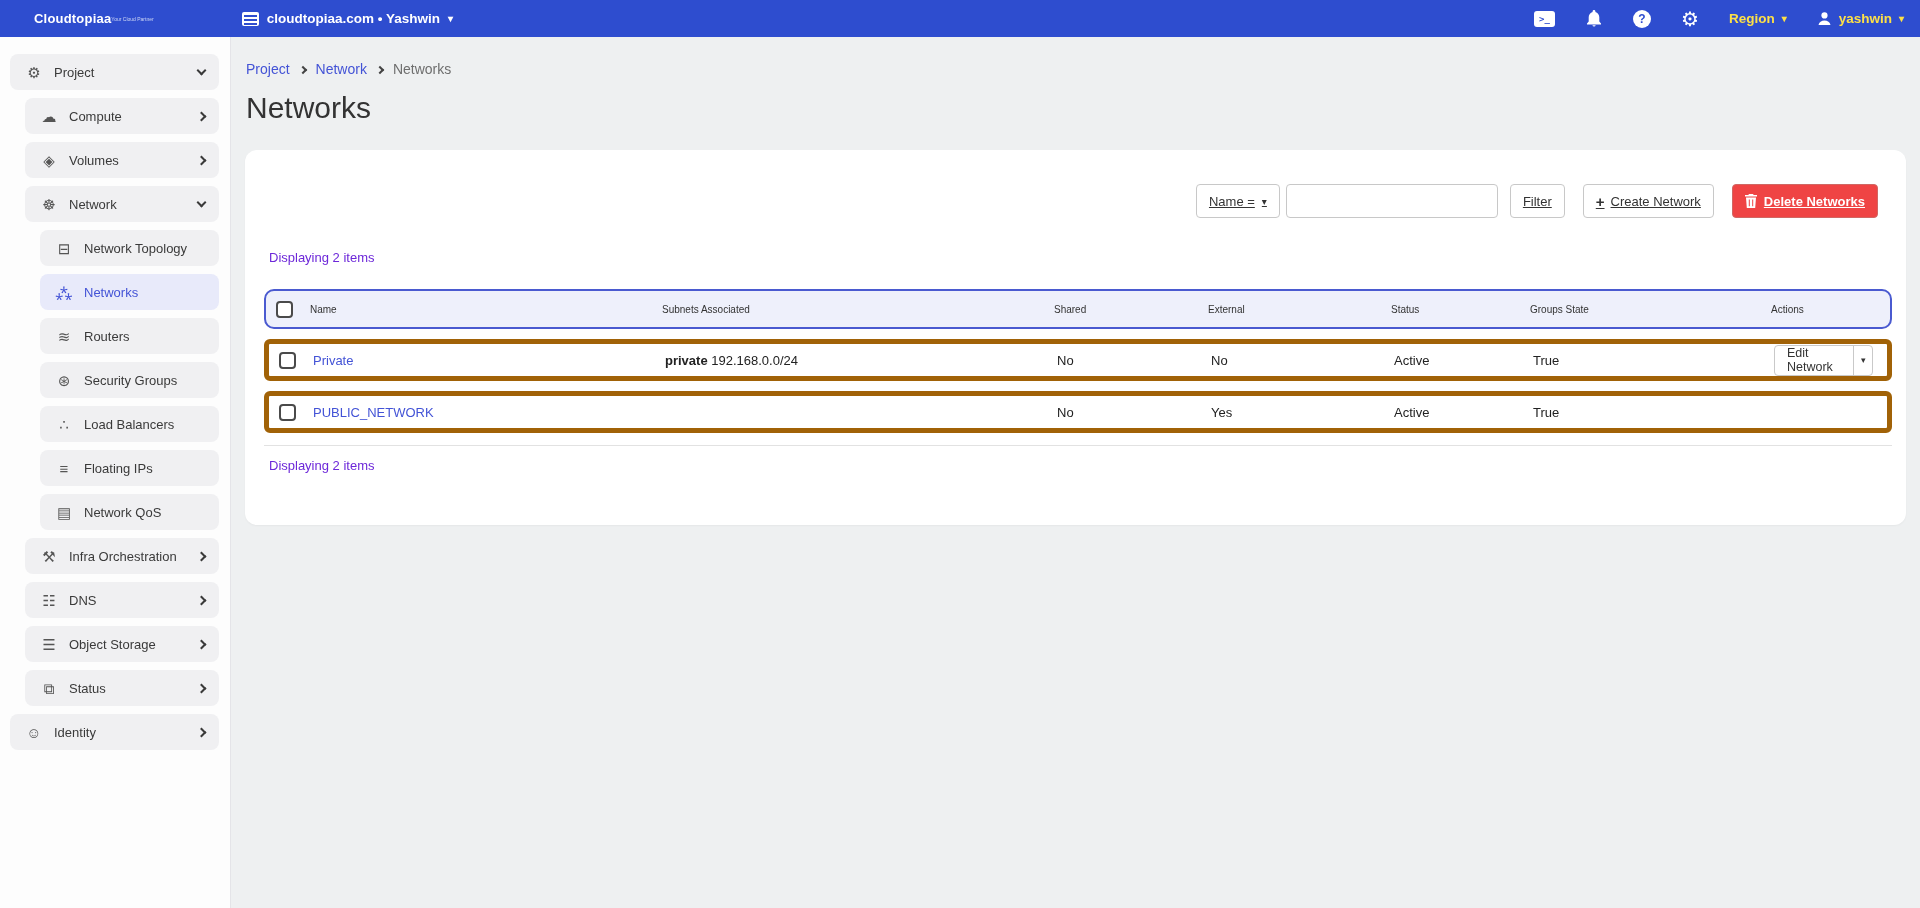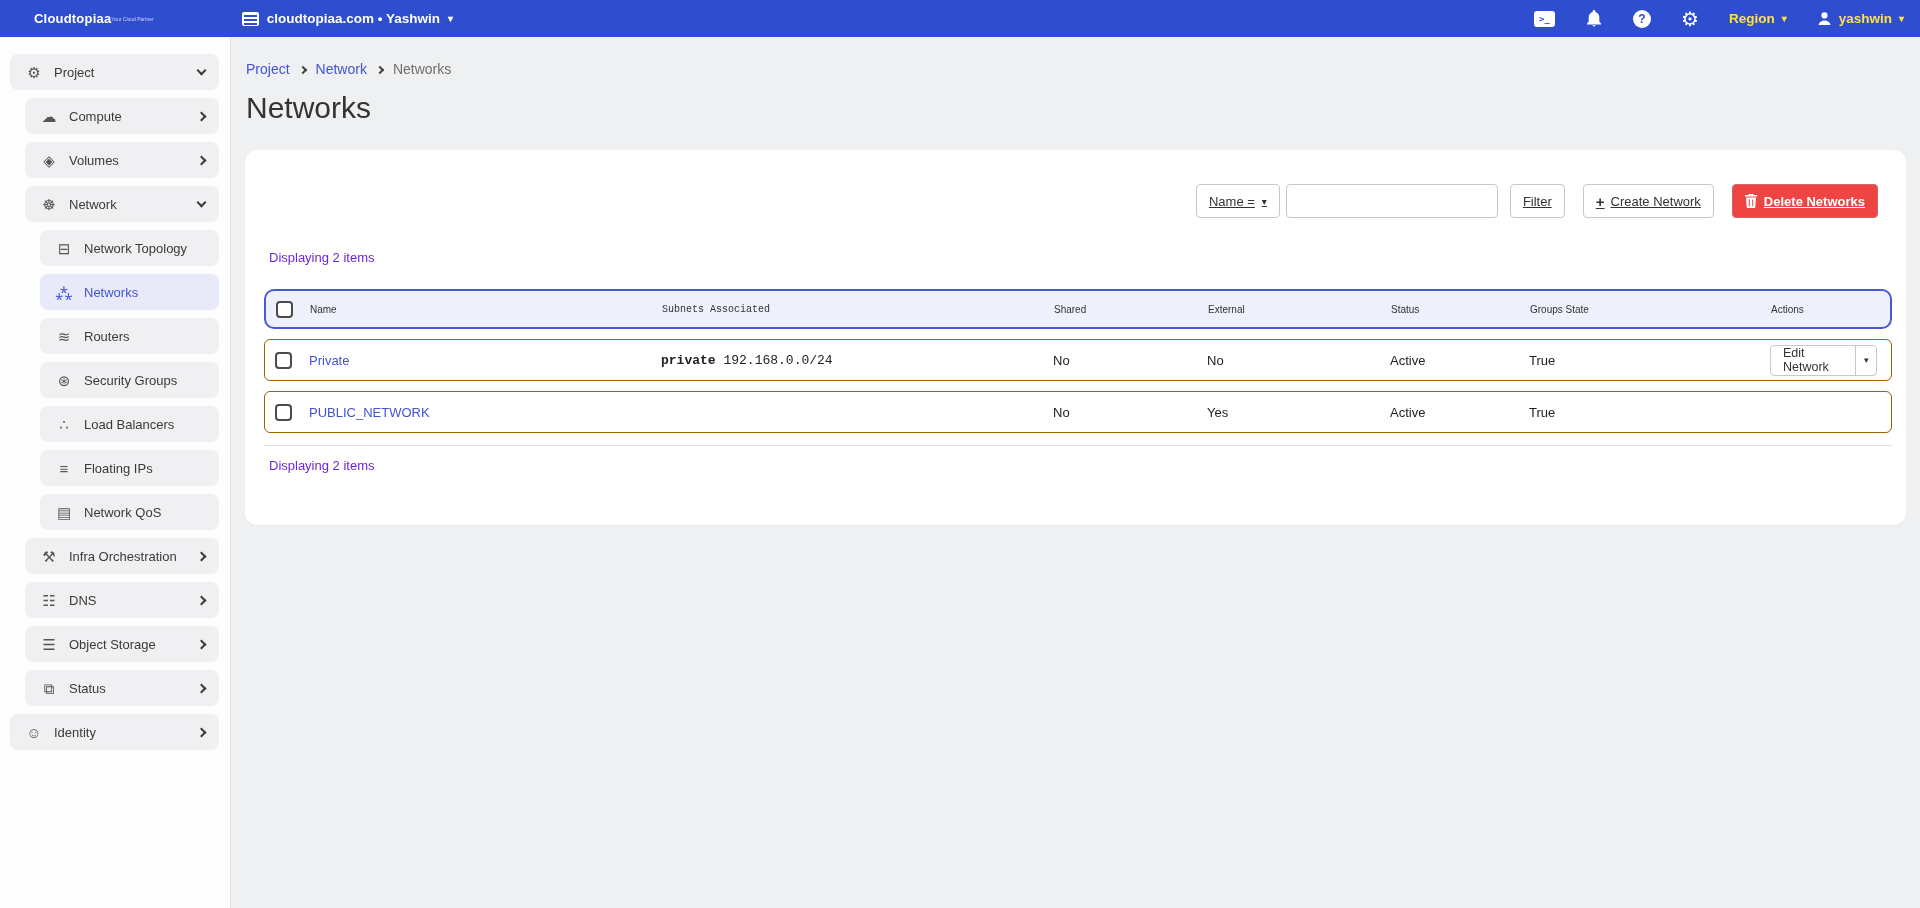"Subnets Associated" .c-subnets { font-family: Liberation Mono, monospace -> none }
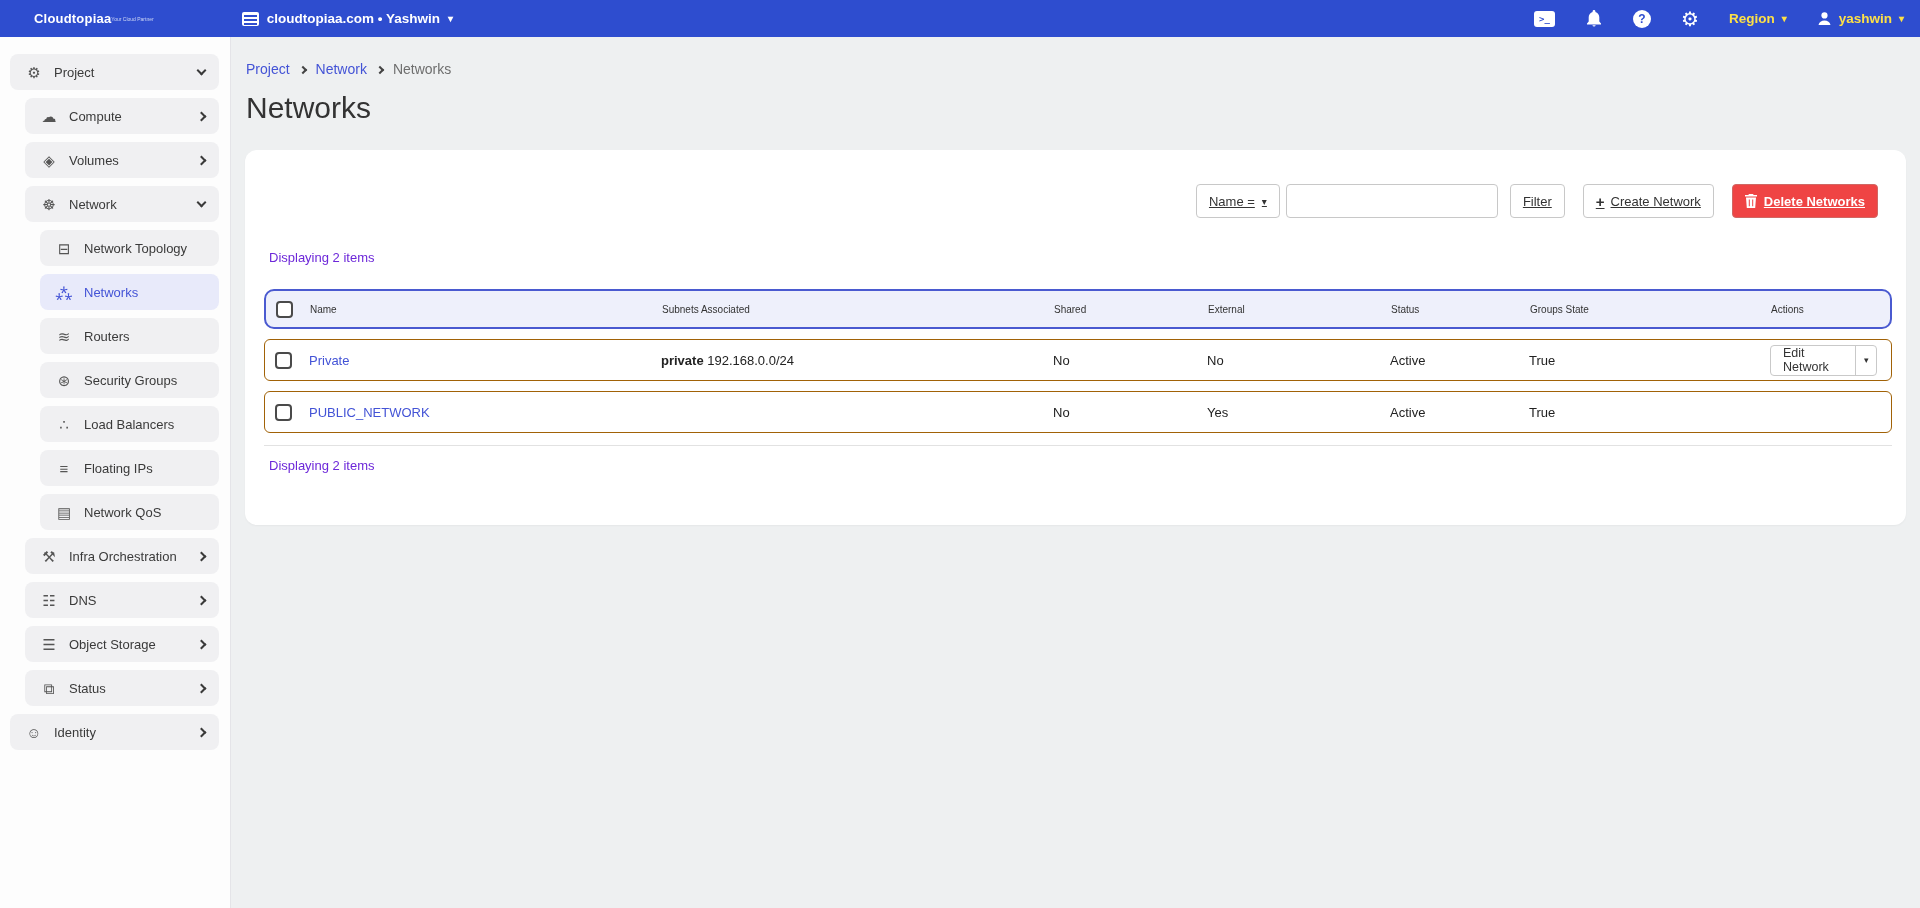"Private" .trow { border: 1px solid #a16207 -> 5px solid #a16207 }
